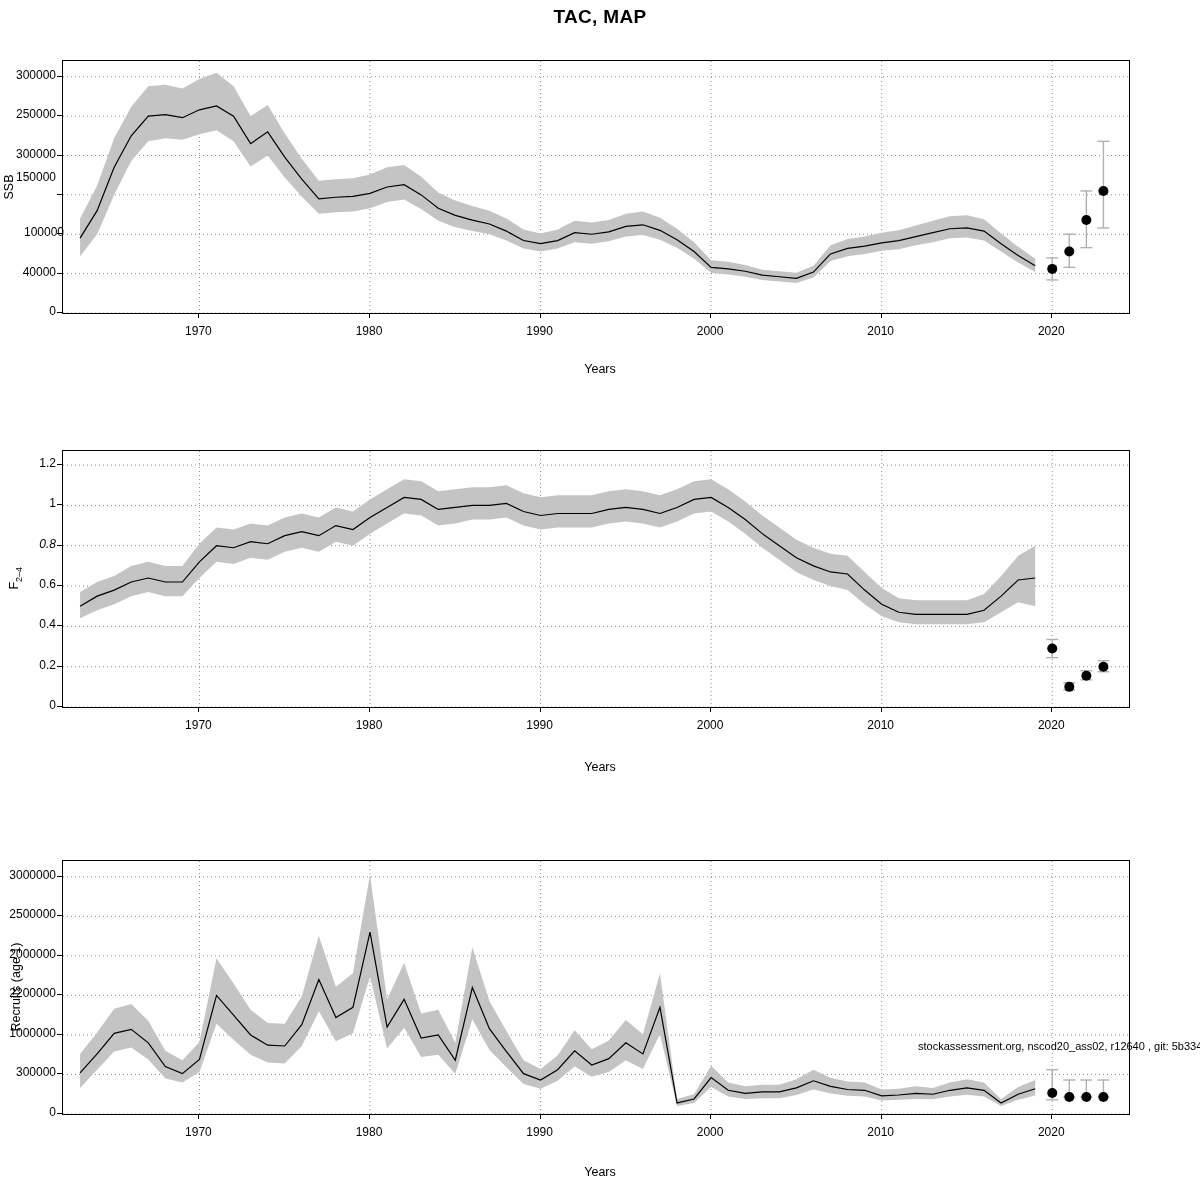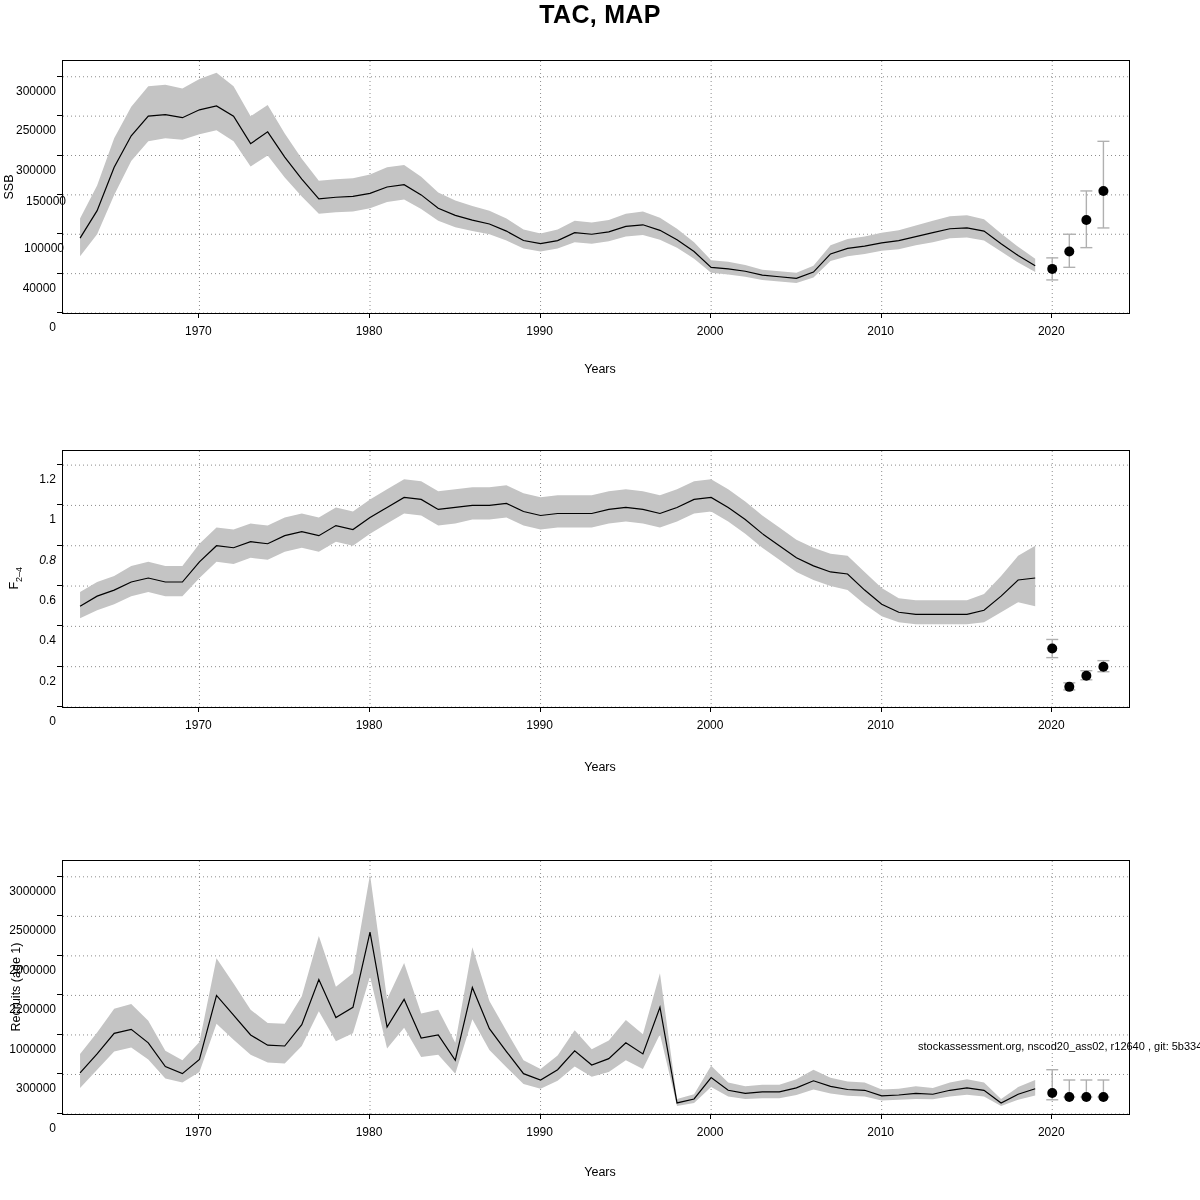"TAC, MAP" #page-title { font-size: 25px -> 19px; padding-top: 0 -> 6px }
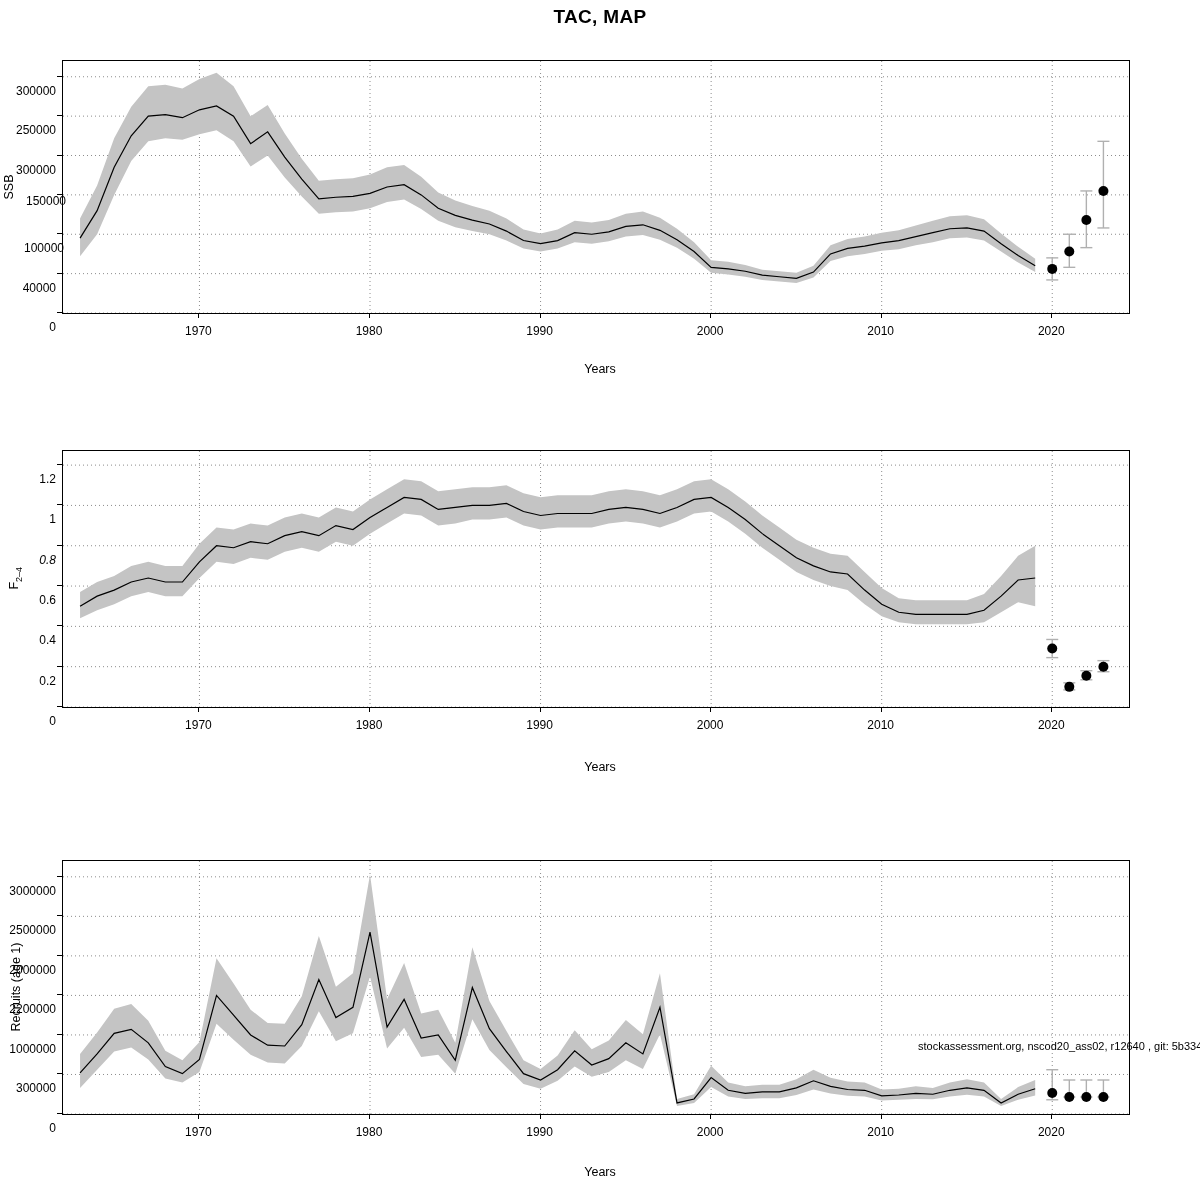"300000" .ytick-label { margin-top: 16px -> none }
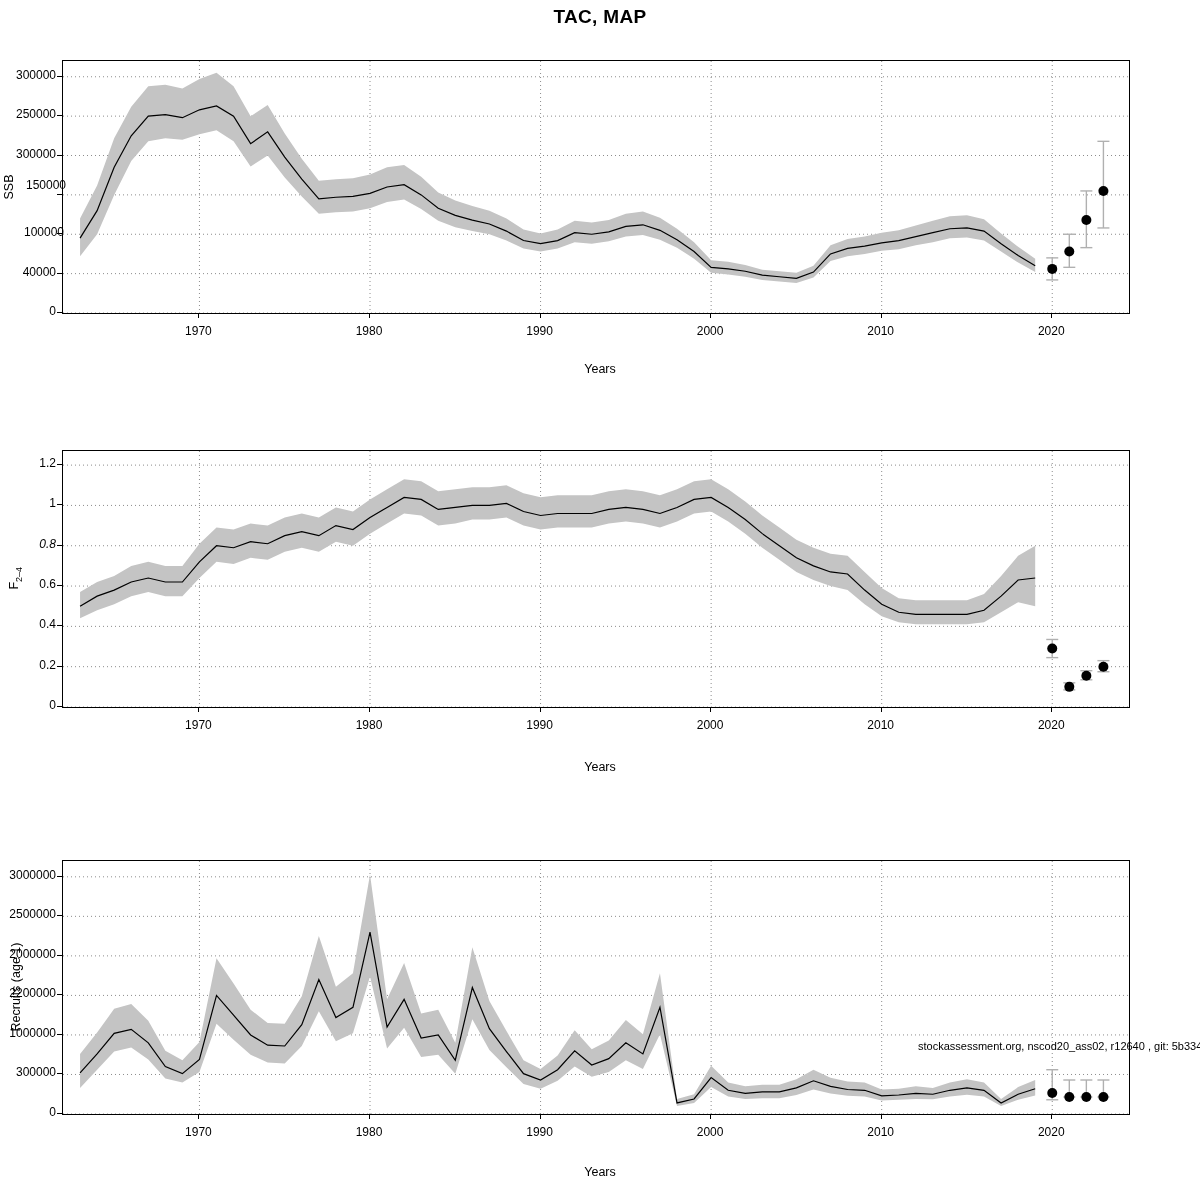"150000" div.ytick-label { padding-left: 10px -> none; top: 118px -> 110px }
